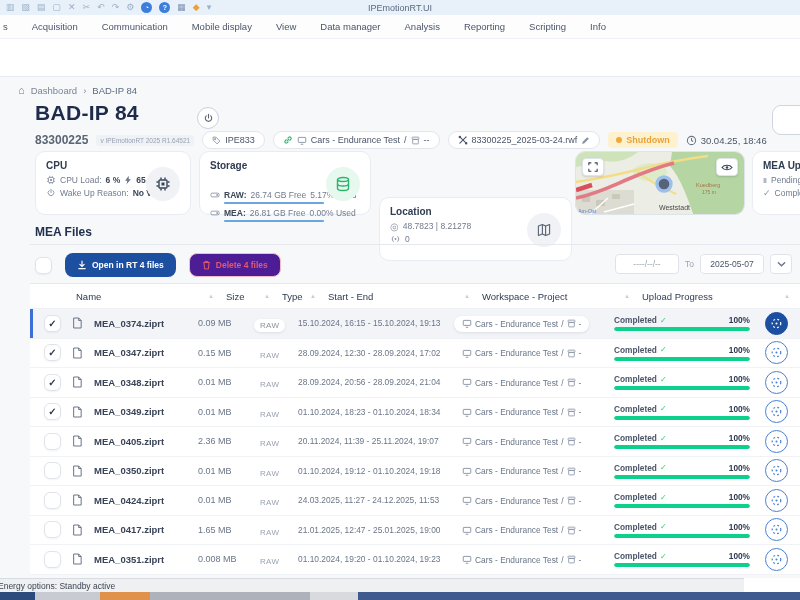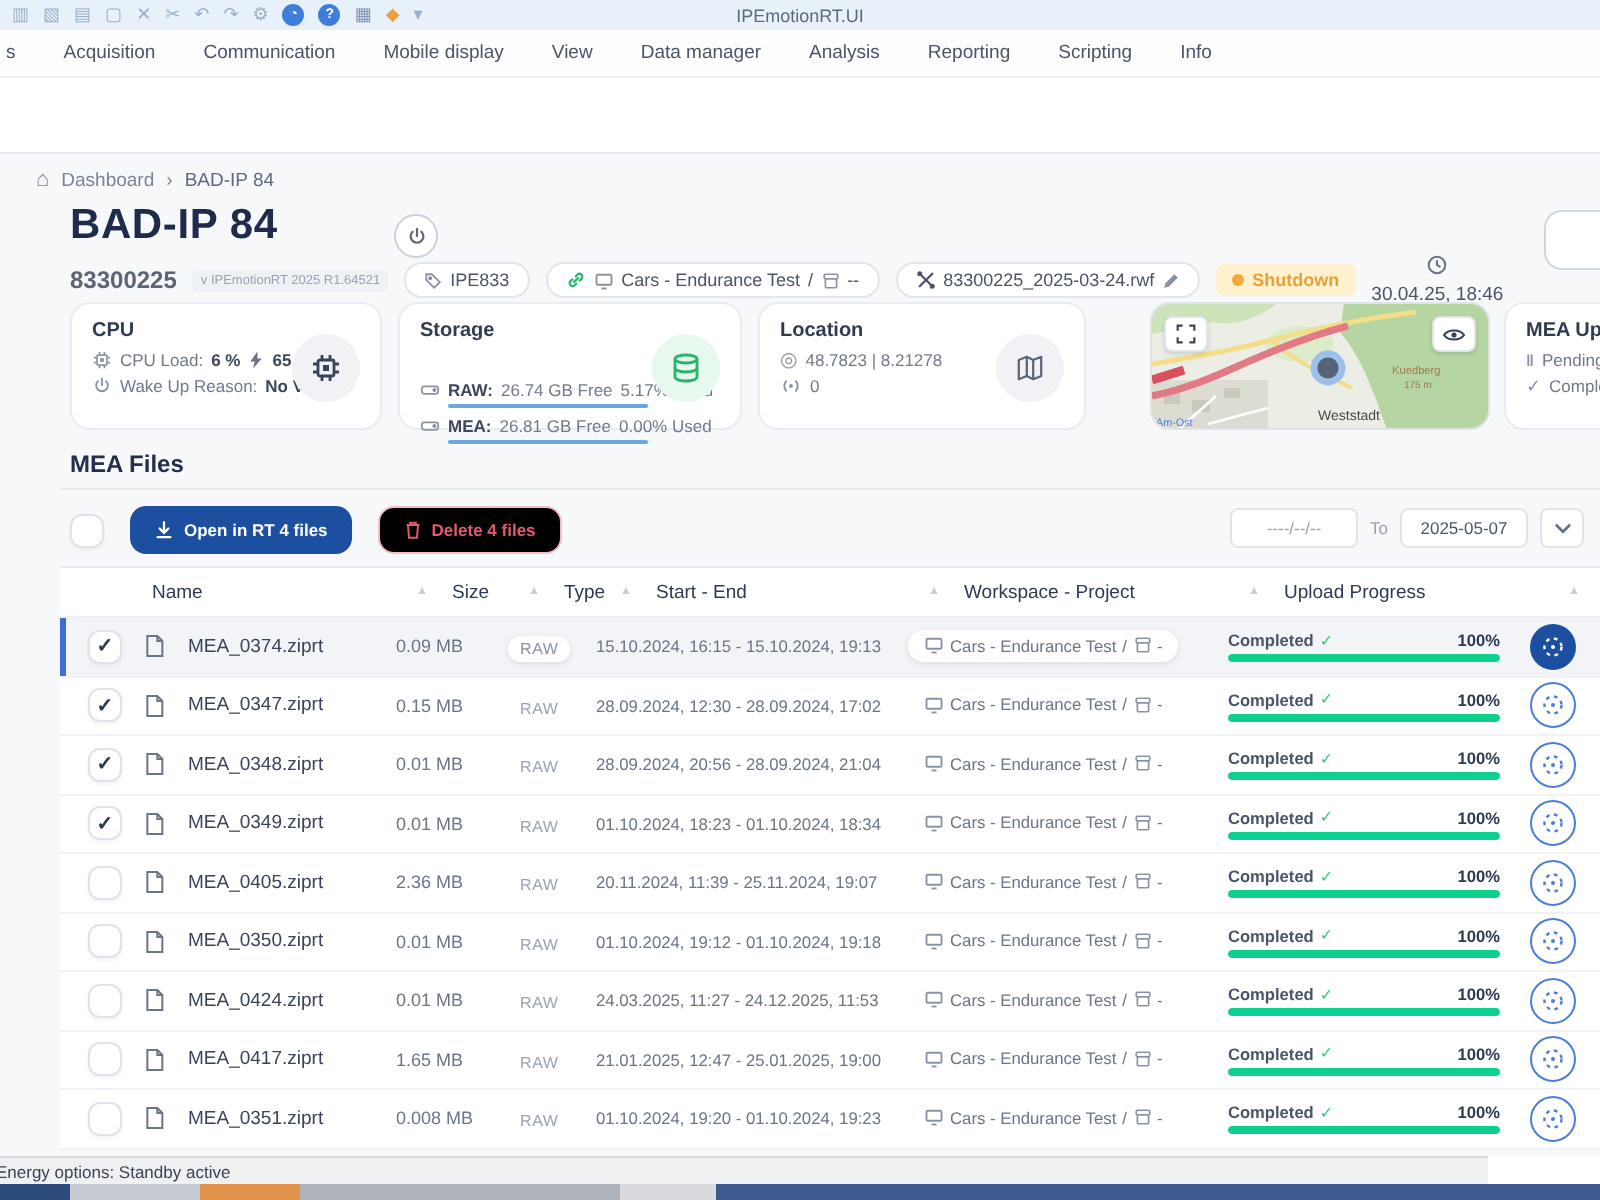"30.04.25, 18:46" .timestamp { align-items: center -> flex-end; flex-direction: column -> none }
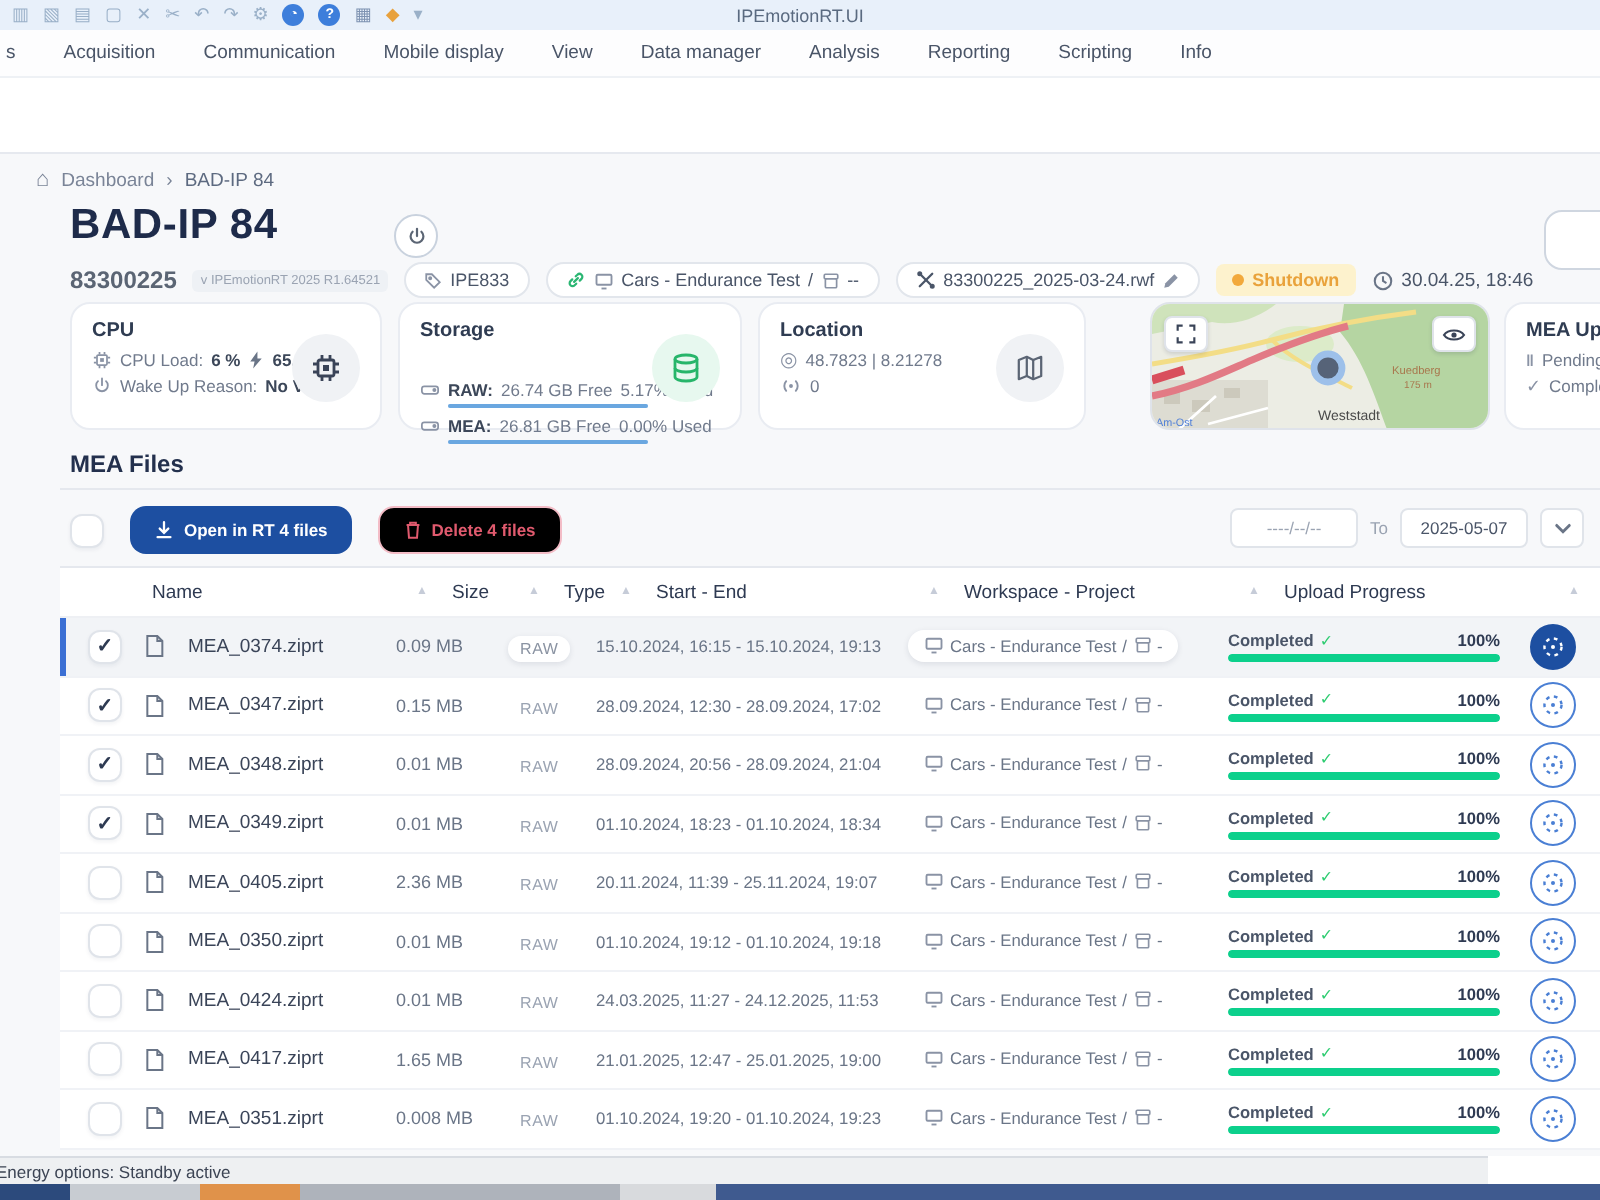"Location" div.card { margin-top: none -> 46px; width: 164px -> 193px }
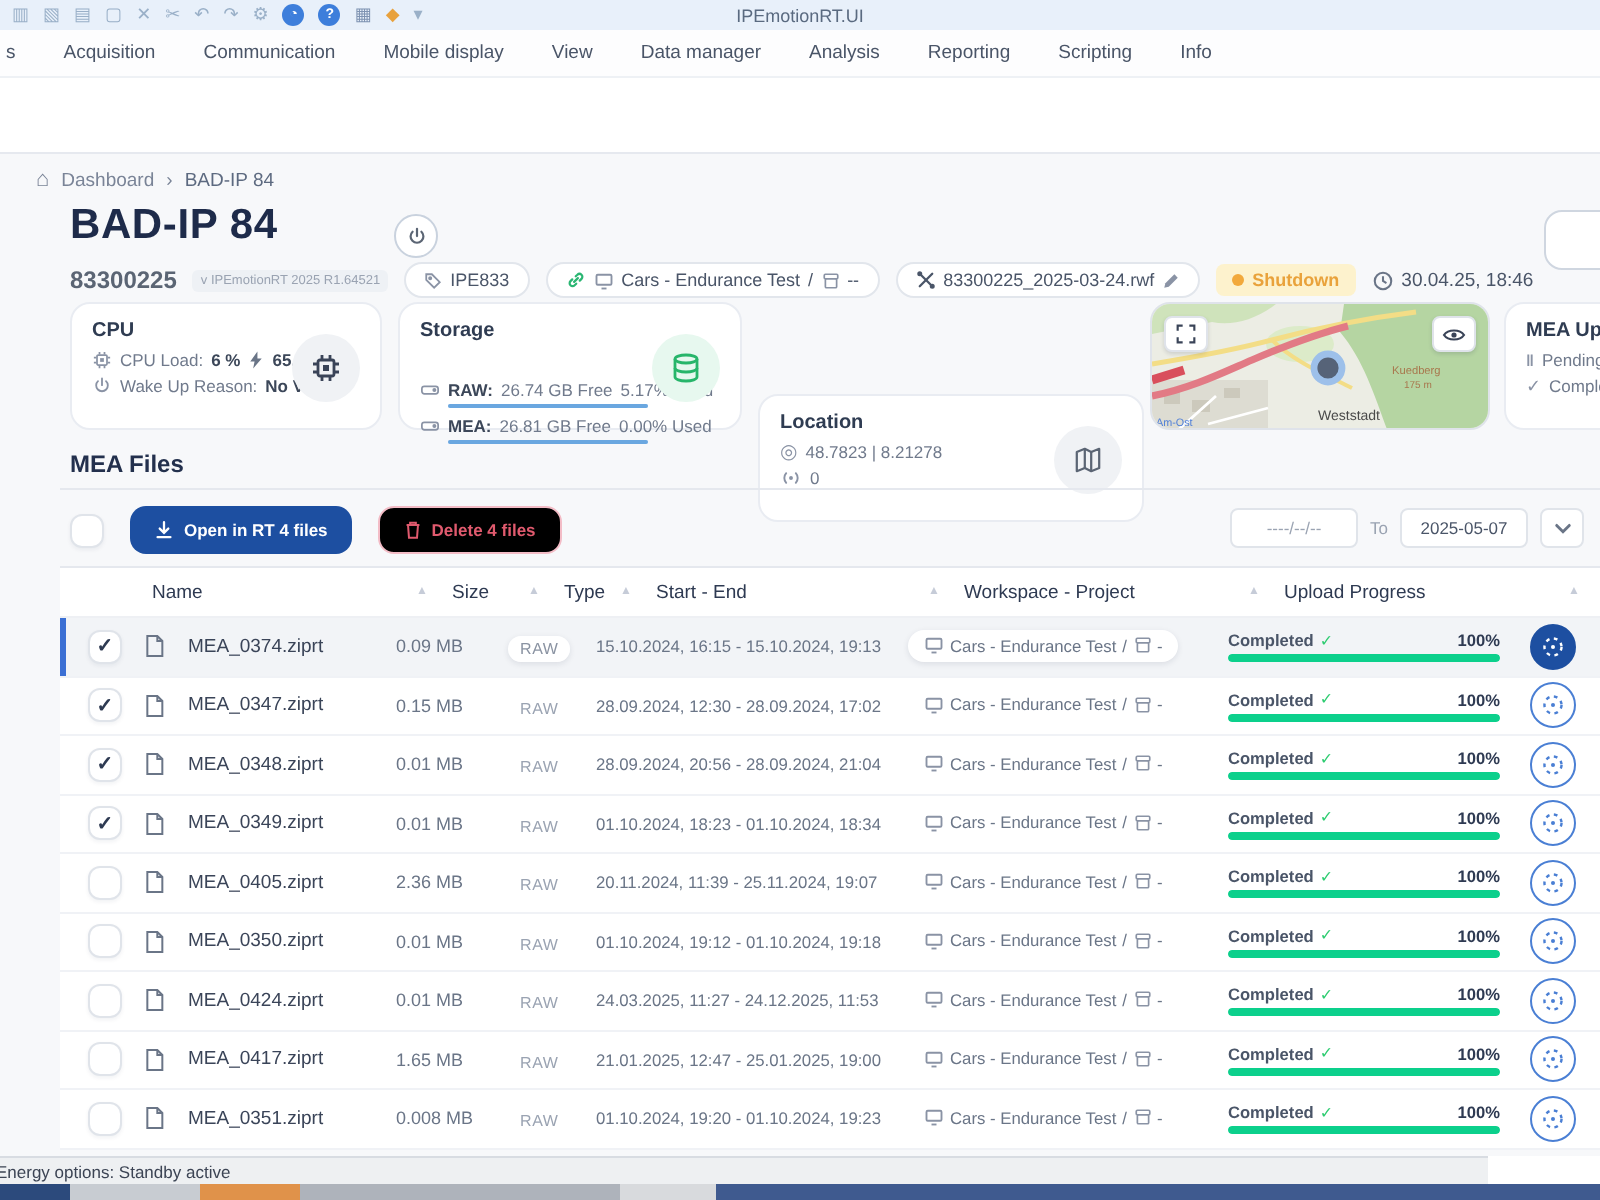"Delete 4 files" .btn-danger { background: #000000 -> #4c1d95 }
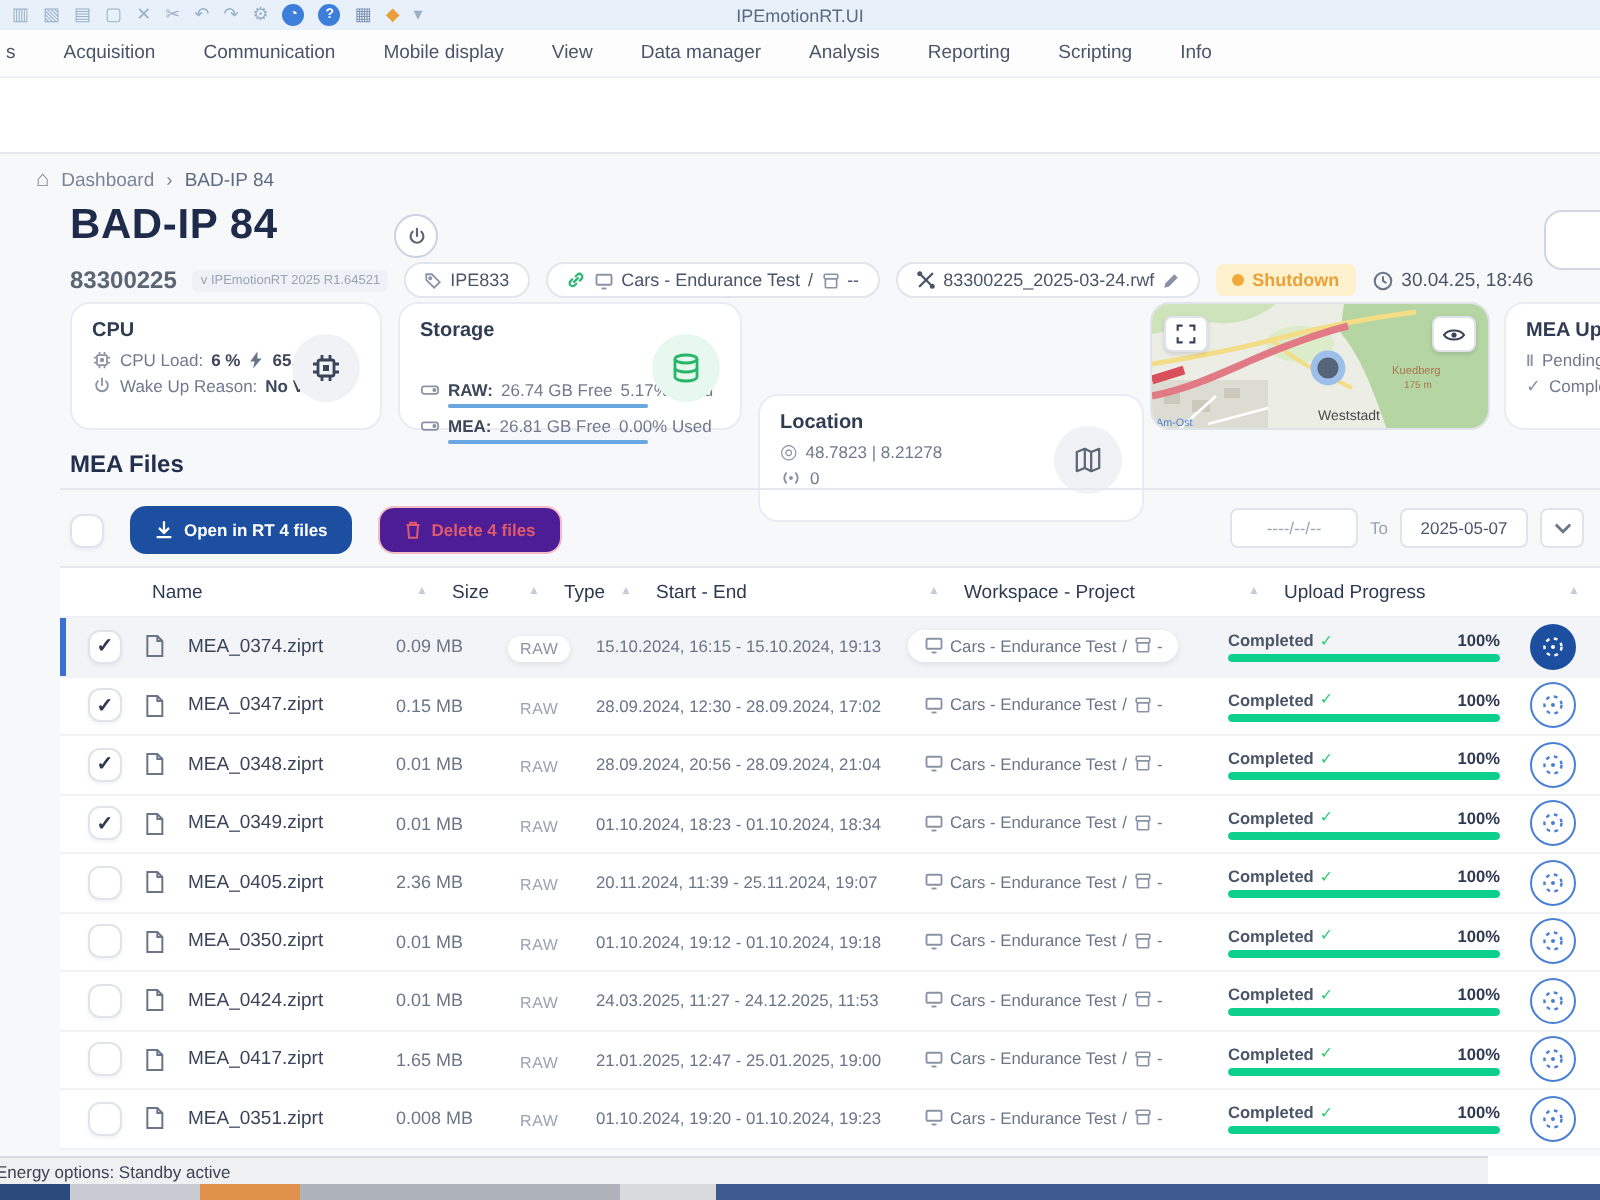"MEA_0374.ziprt" .c-name { font-weight: 400 -> 700 }
